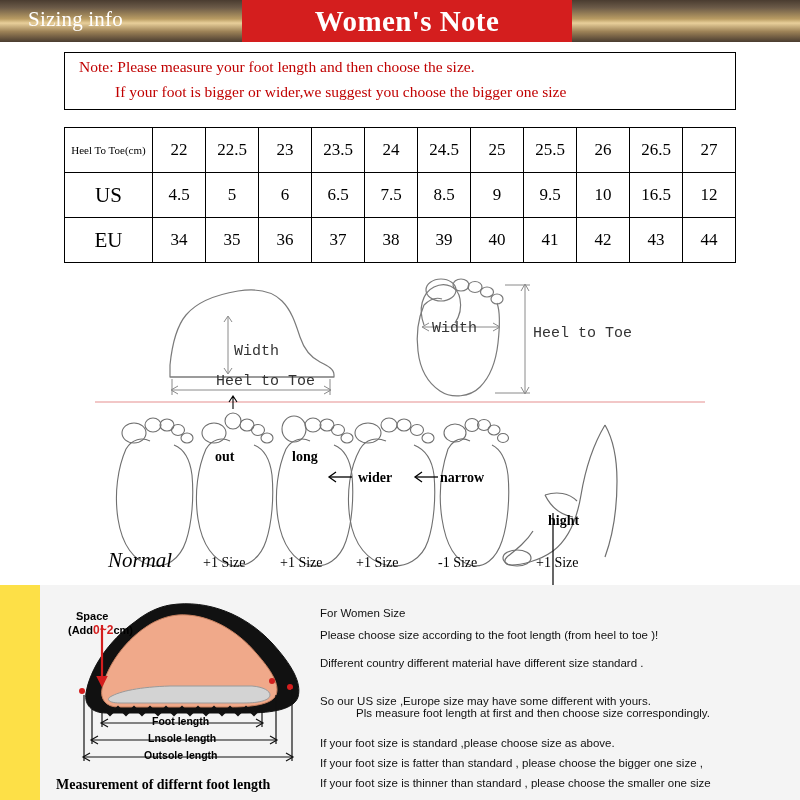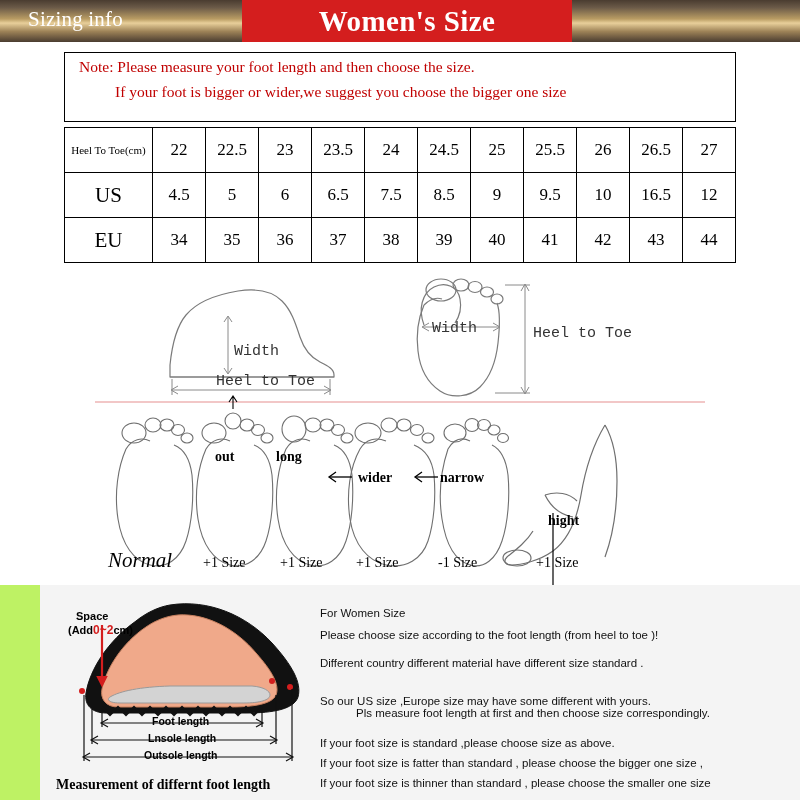"Women's Size" div.header-main { text: Size -> Note }
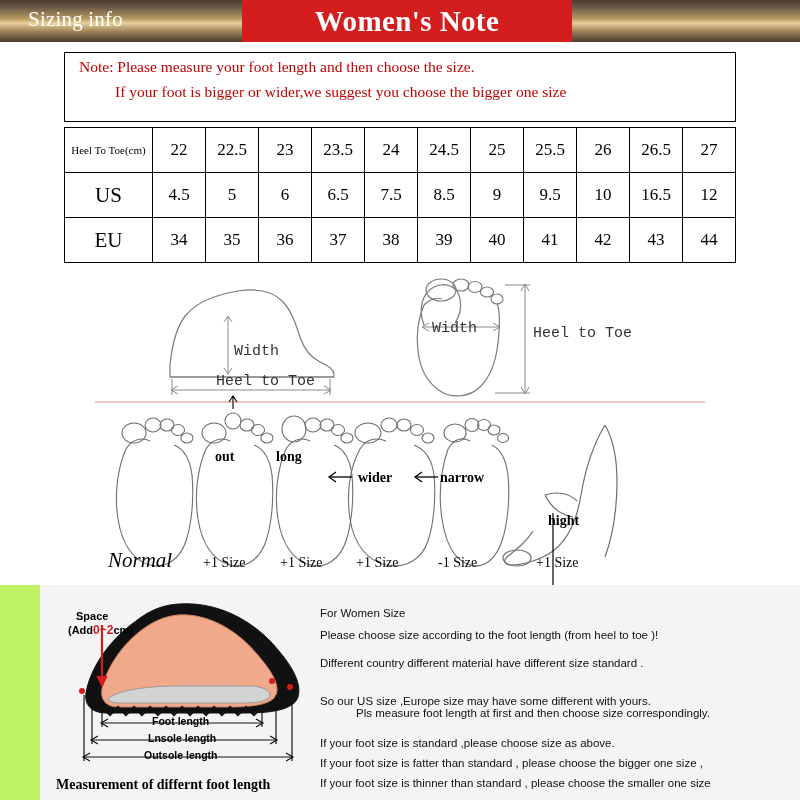"Note: Please measure your foot" .note-box { height: 70px -> 58px }
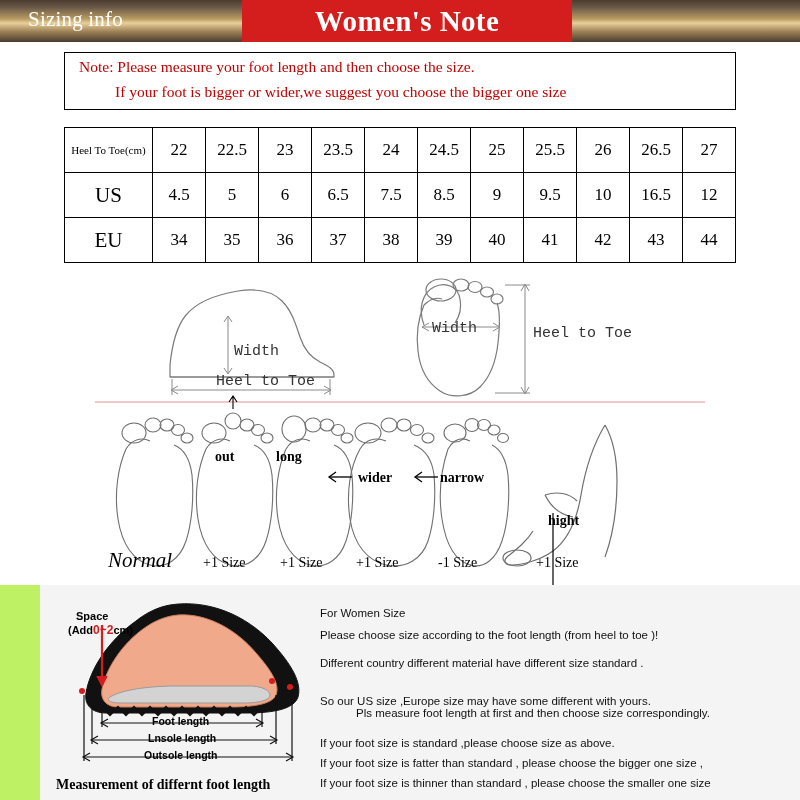"long" div.dlabel-b { left: 276px -> 292px }
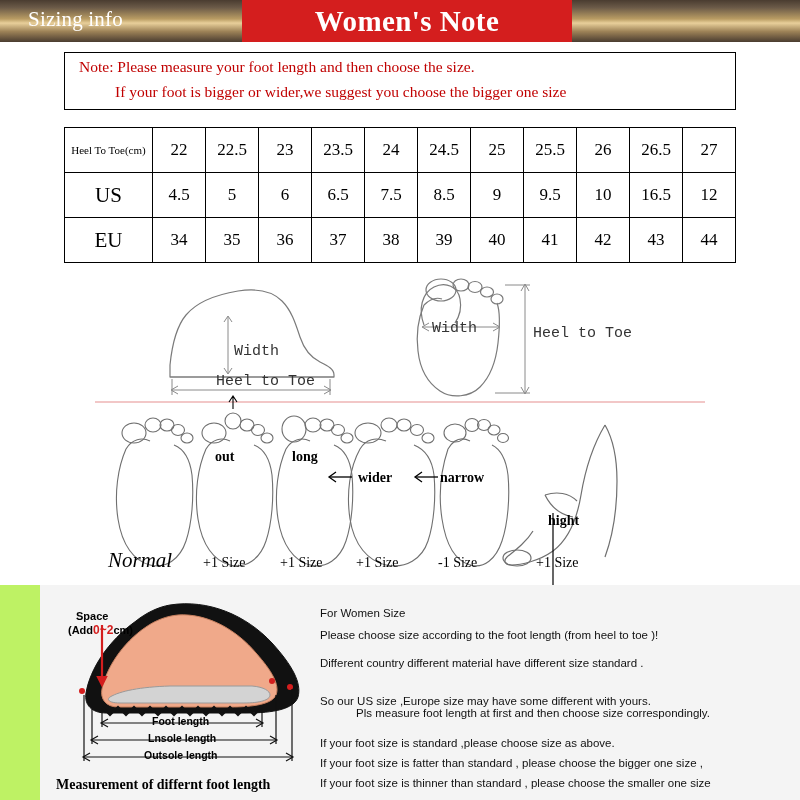"Space" .bottom { background: #bef264 -> #fde047 }
